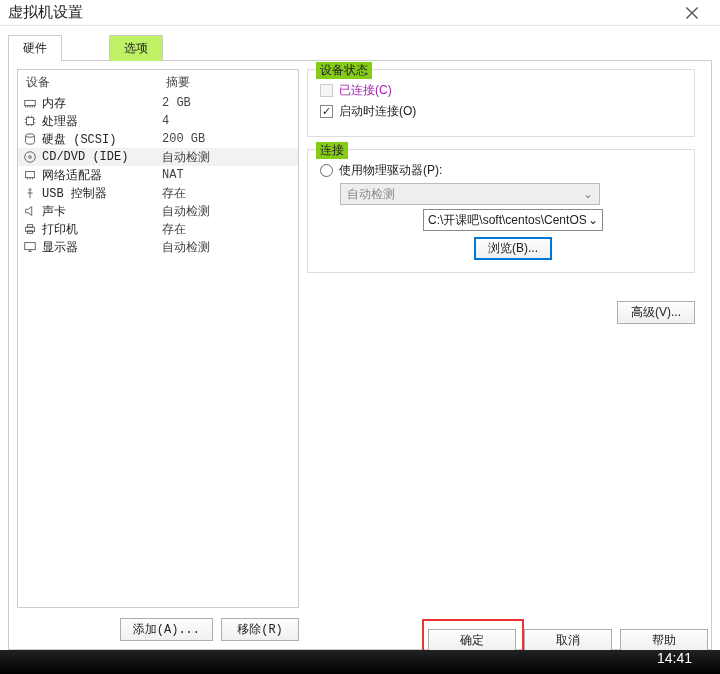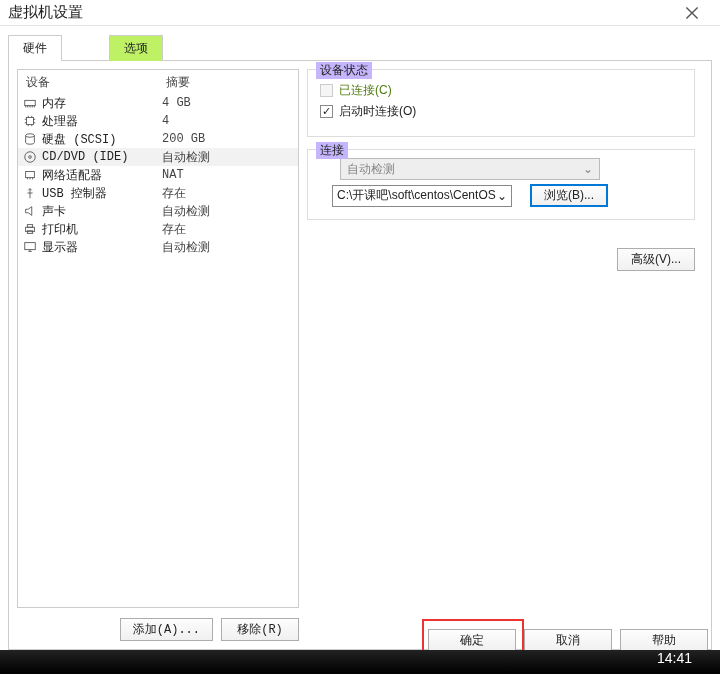"设备状态" .group-title { background: #c4b5fd -> #84cc16 }
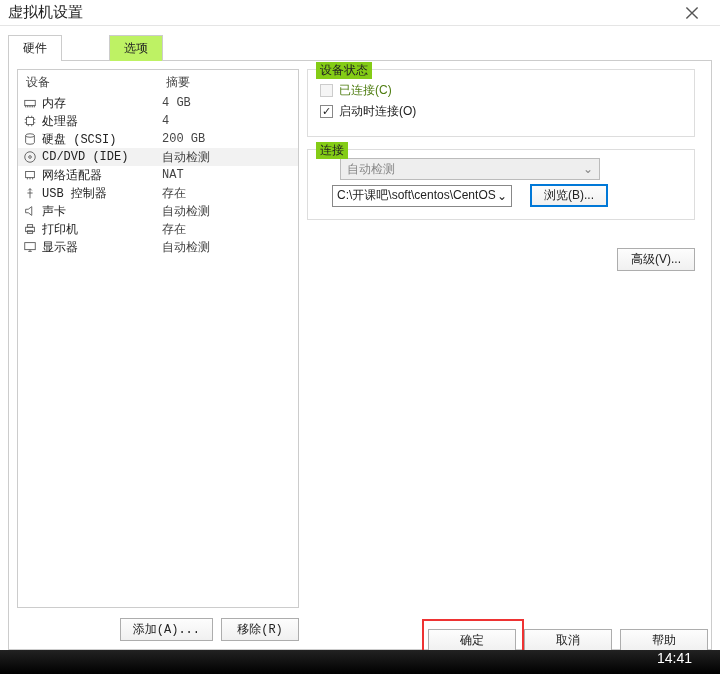"已连接(C)" .disabled-text { color: #4d7c0f -> #a21caf }
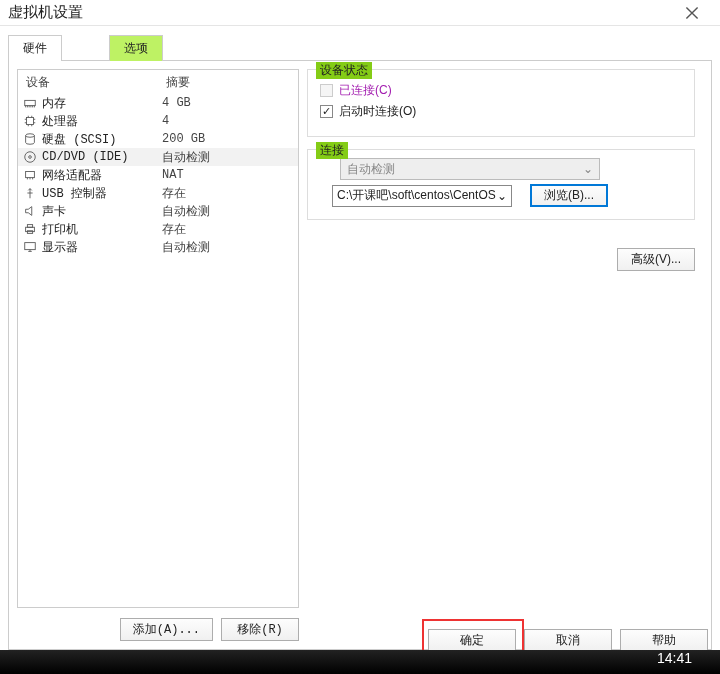"4 GB" span.row-summary { text: 4 -> 2 }
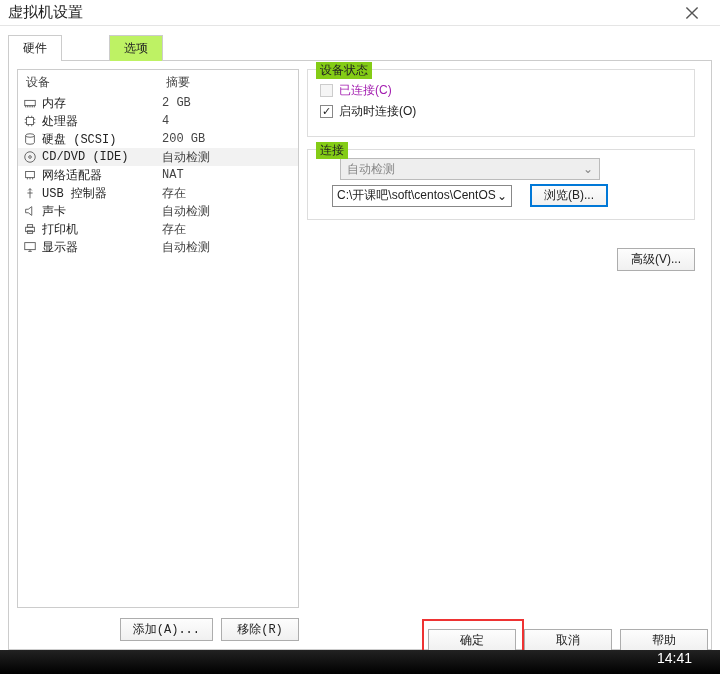"使用物理驱动器(P):" div.chk-line { html: none -> <div> <div></div> <span>使用物理驱动器(P):</span> </div> }
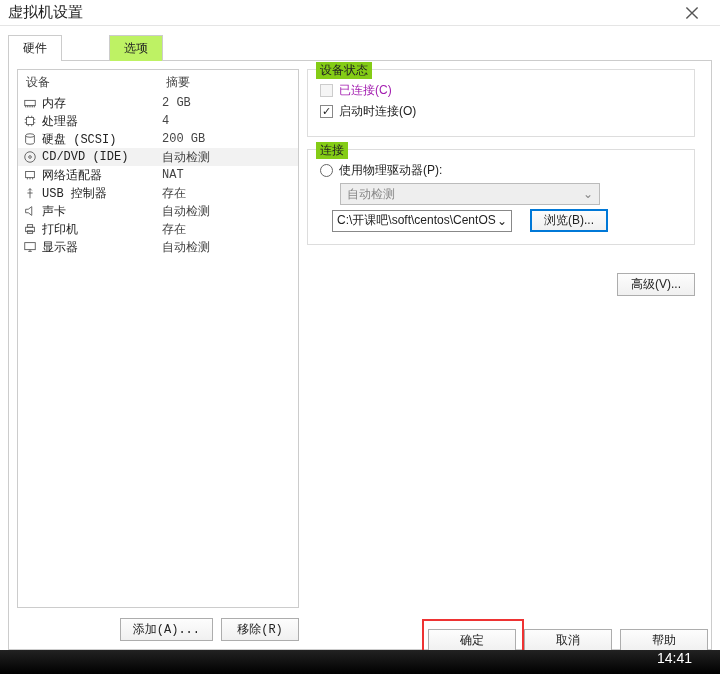"C:\开课吧\soft\centos\CentOS" .iso-row { flex-direction: none -> column; gap: 18px -> 6px; margin-left: 12px -> 24px }
